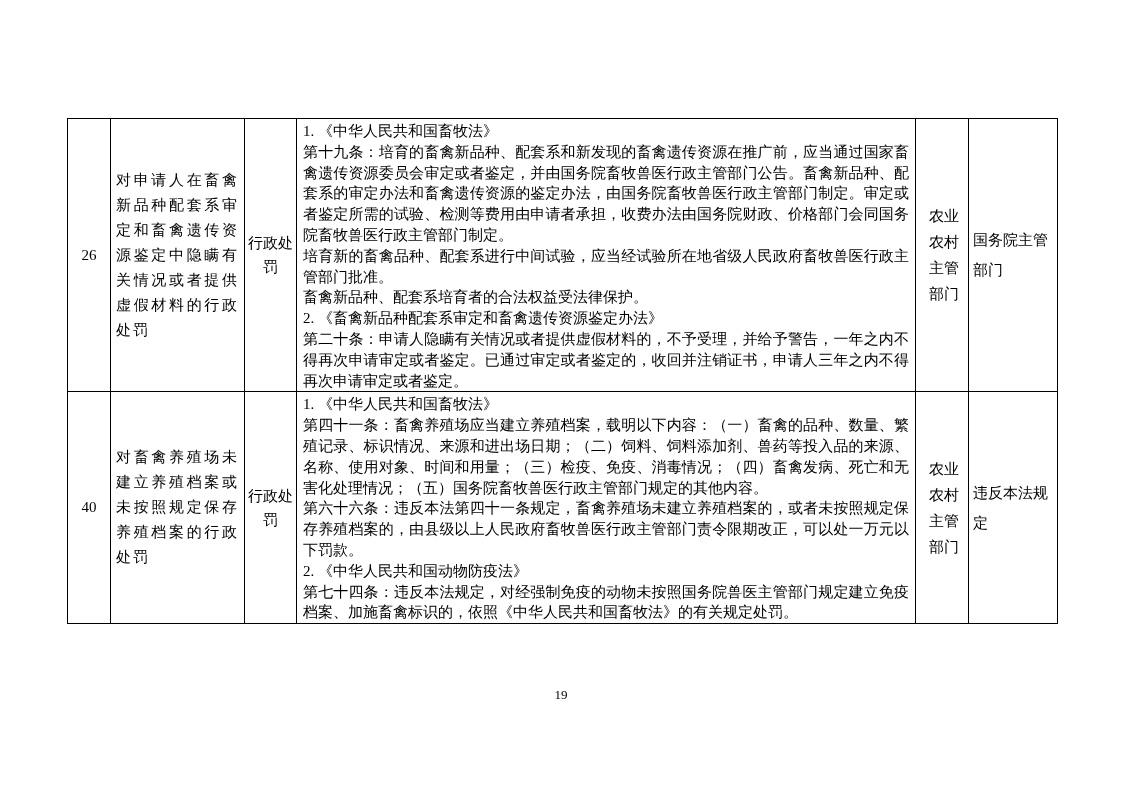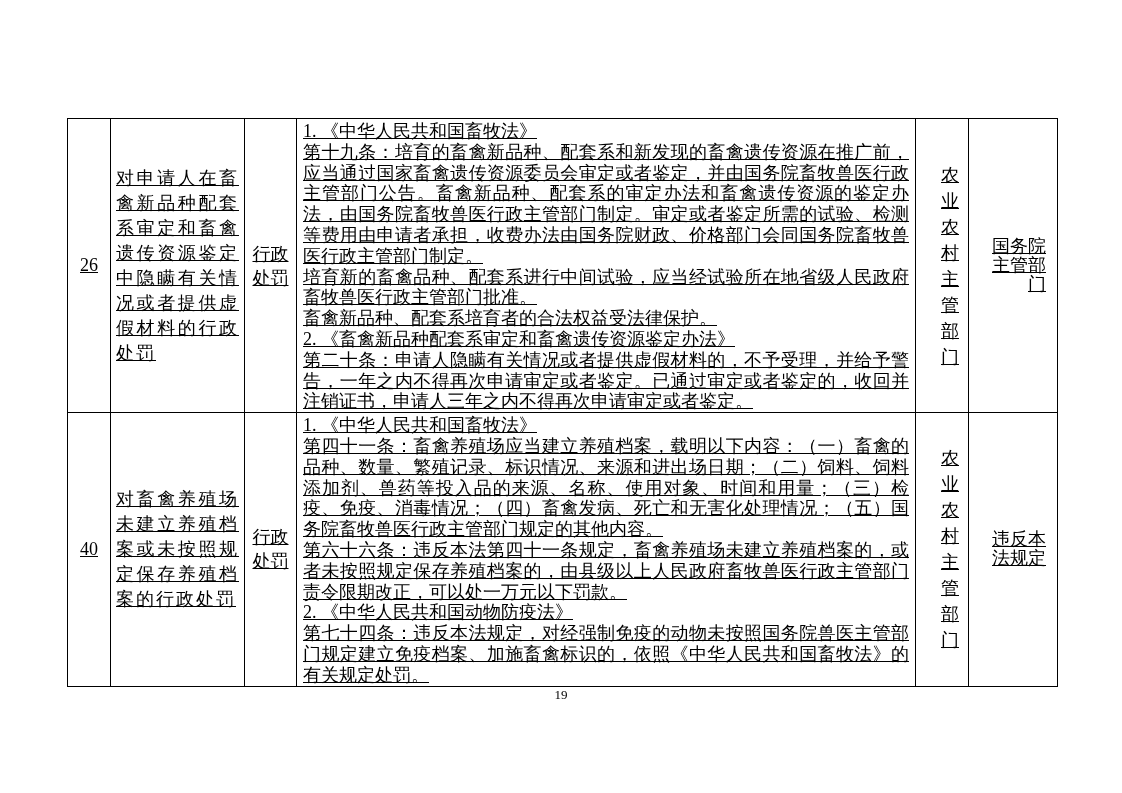"1. 《中华人民共和国畜牧法》" .doc-table td { font-size: 18px -> 15px; text-decoration: underline -> none }
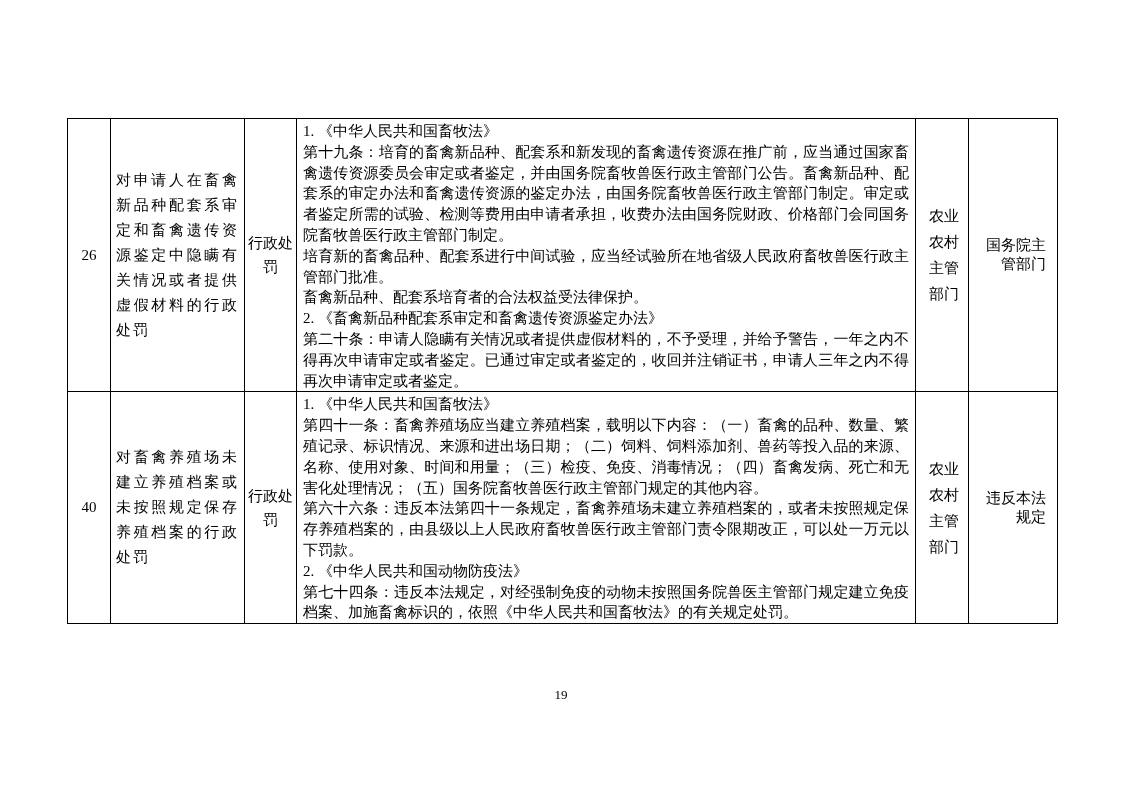"国务院主管部门" td.c-level { line-height: 19px -> 30px; padding: 0 11px -> 0 4px; text-align: right -> left }
